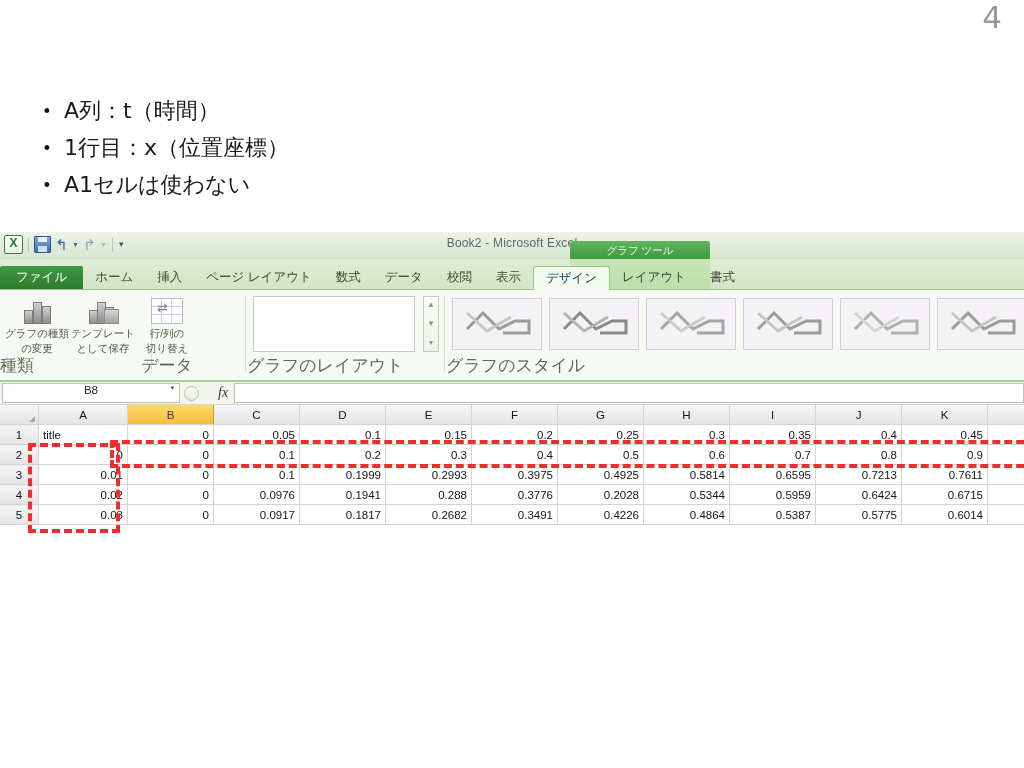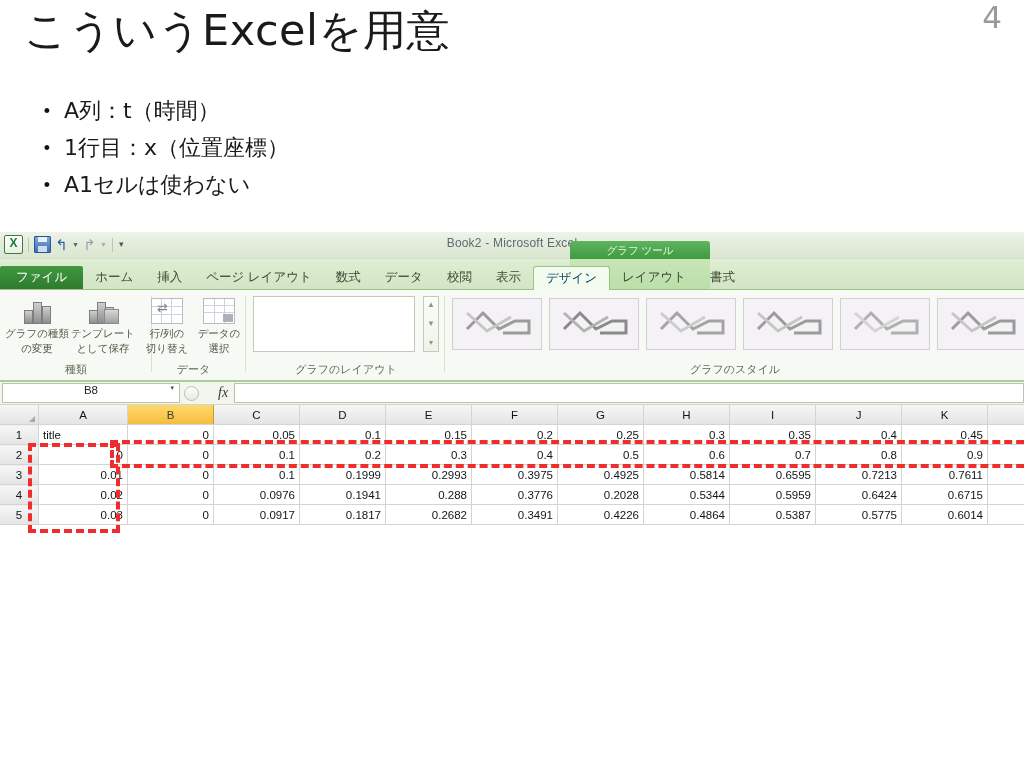"こういうExcelを用意" div.slide-title { html: <div>こういうExcelを用意</div> -> none }
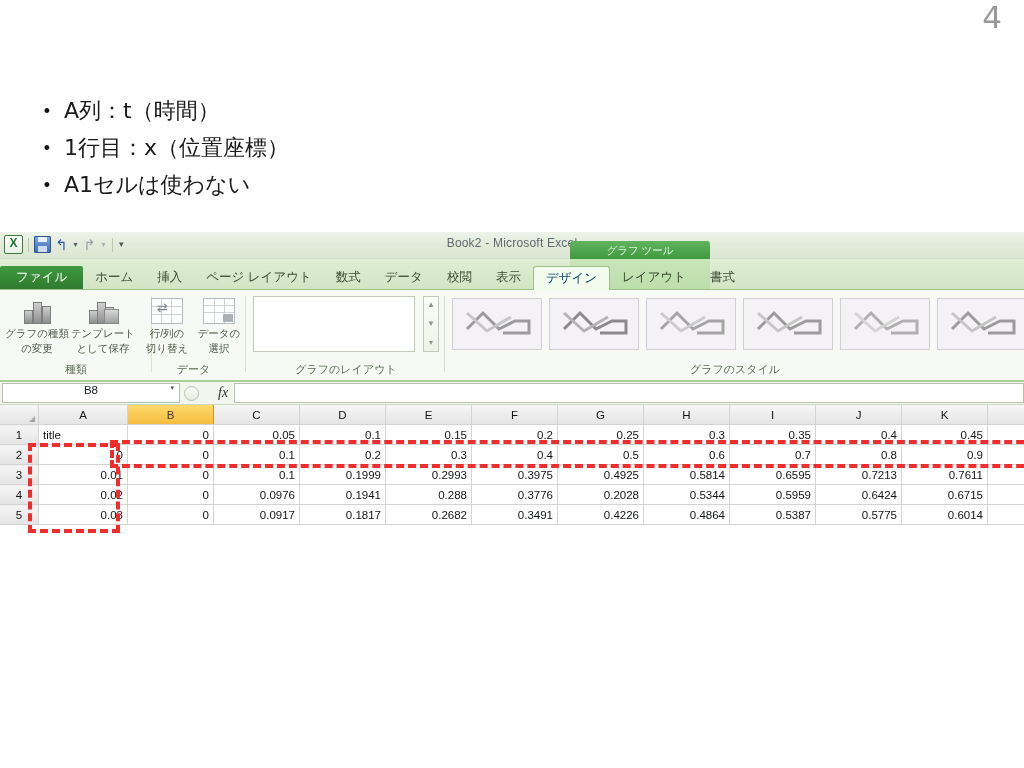"データの" div.bigbtn { html: <div> <div> <div></div> <div></div> <div></div> <div></div> <div></div> </div> <div>データの</div> <div>選択</div> </div> -> none }
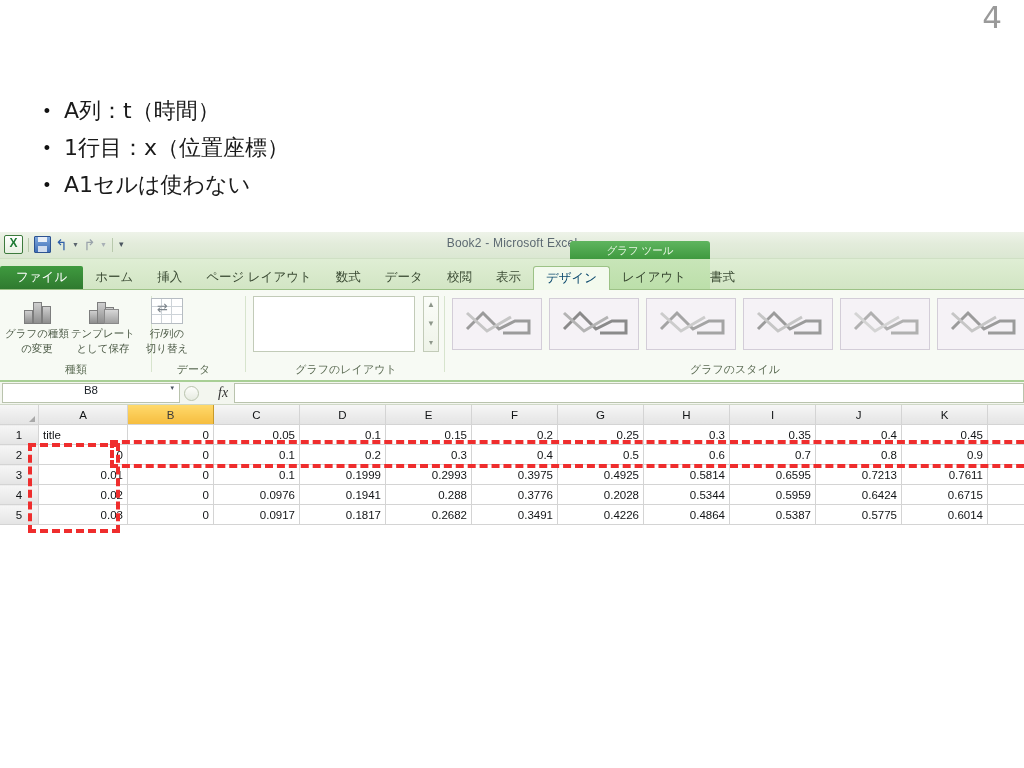"種類" .grp-label { font-size: 11px -> 17px; text-align: center -> none }
